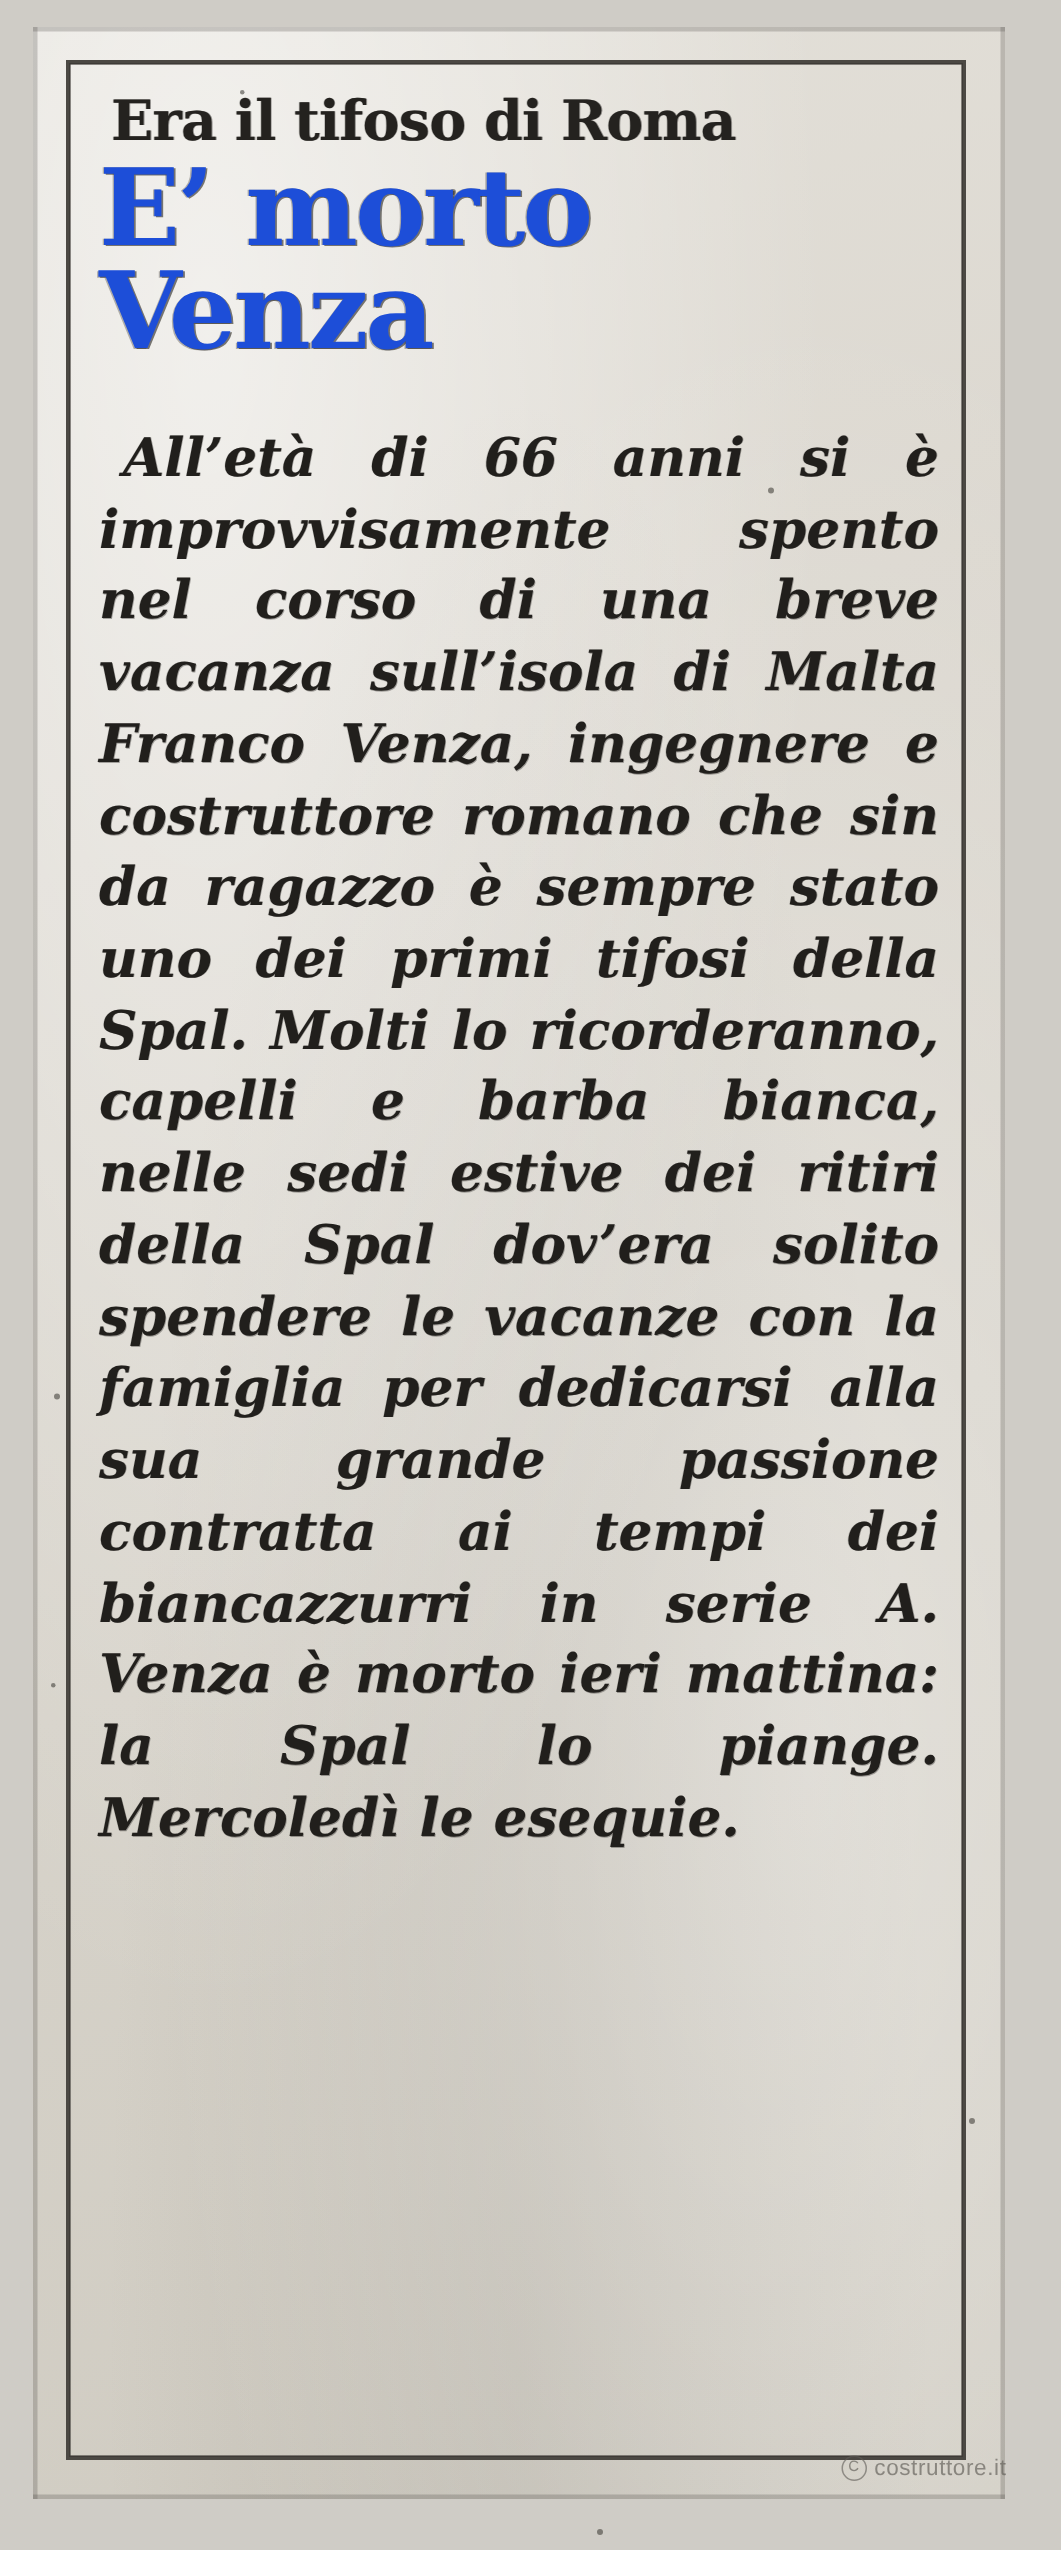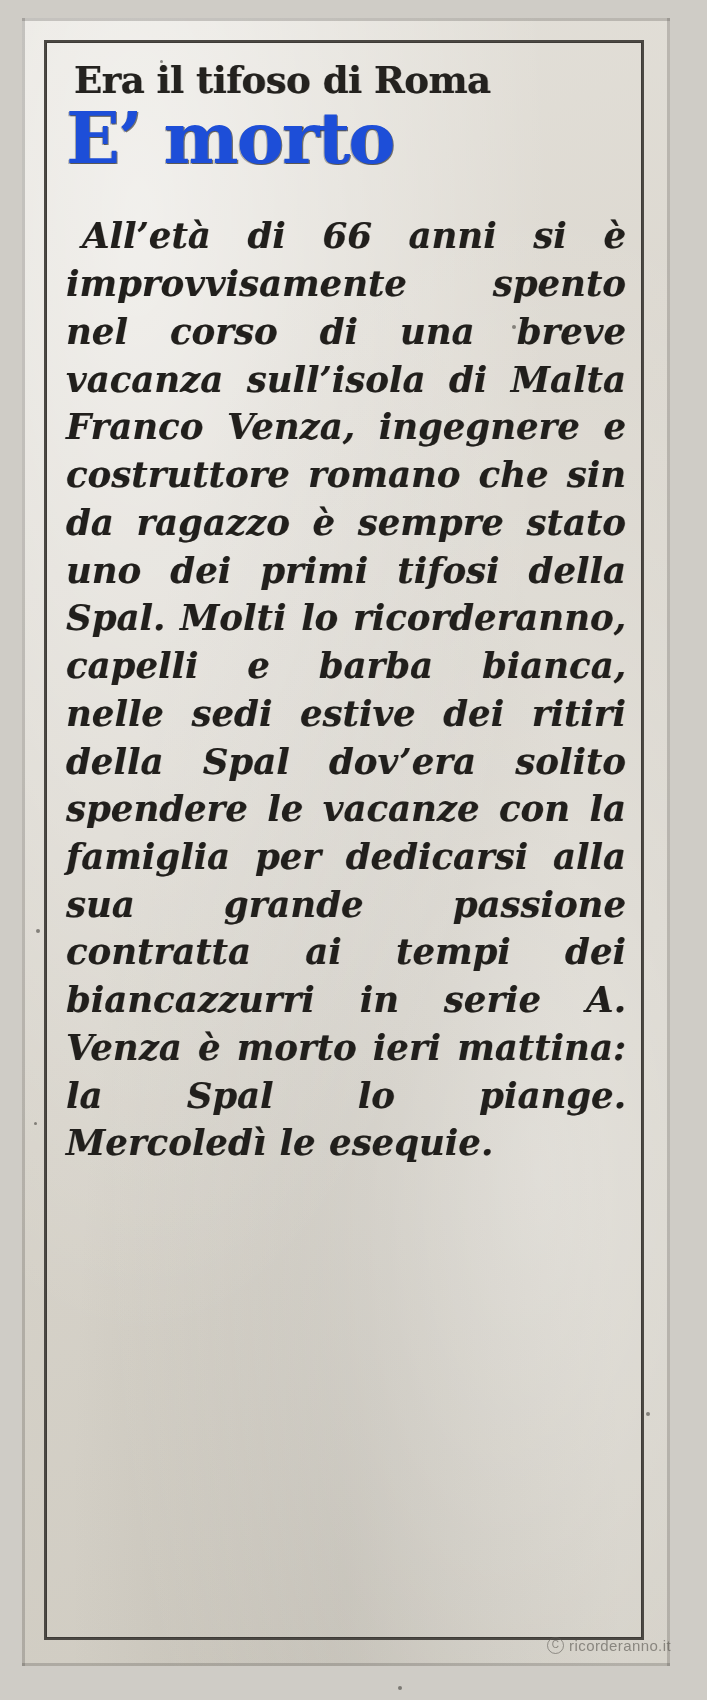"Venza" span.line { html: none -> <span>Venza</span> }
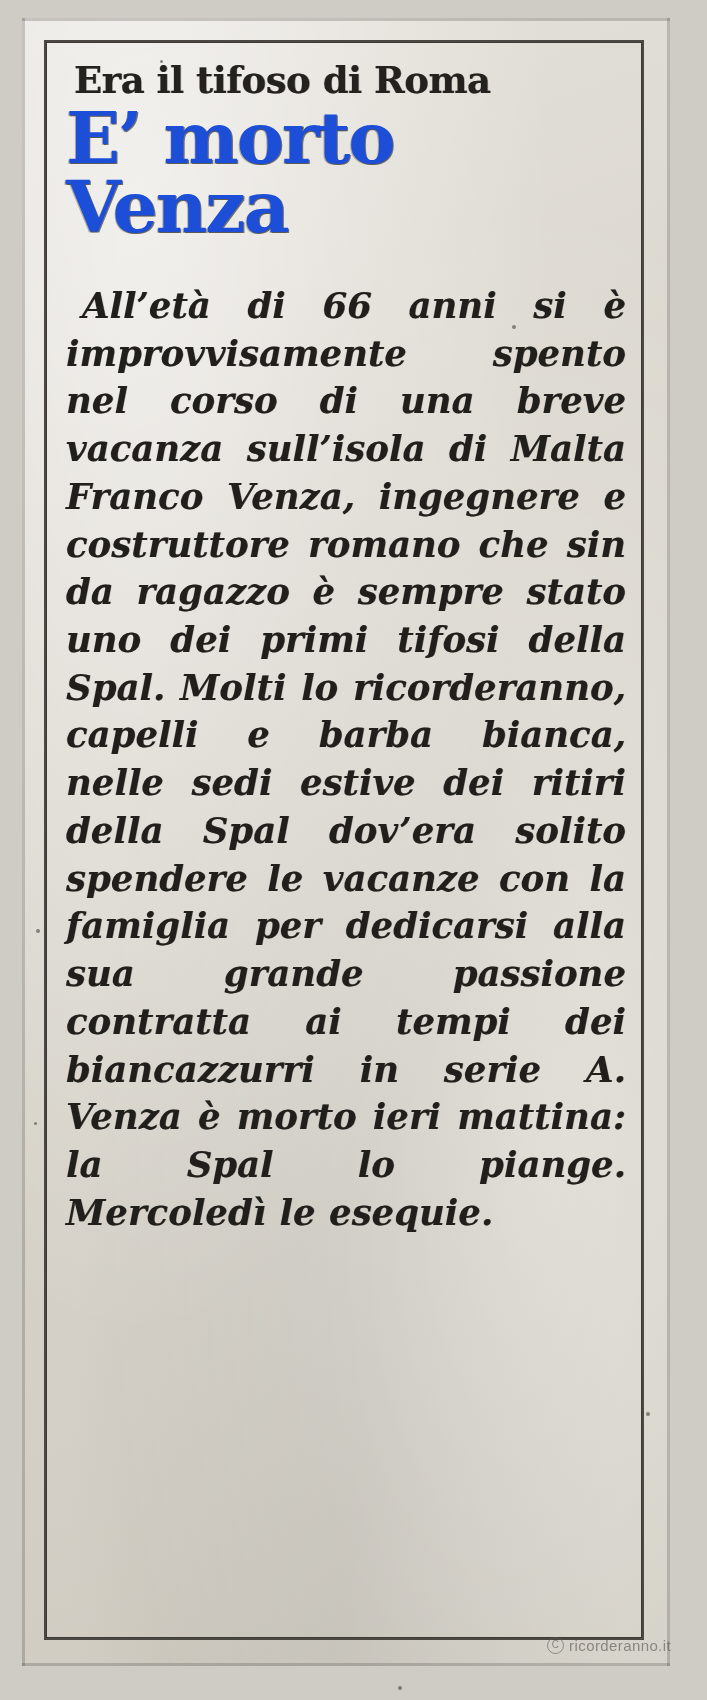"ricorderanno.it" span { text: ricorderanno.it -> costruttore.it }
